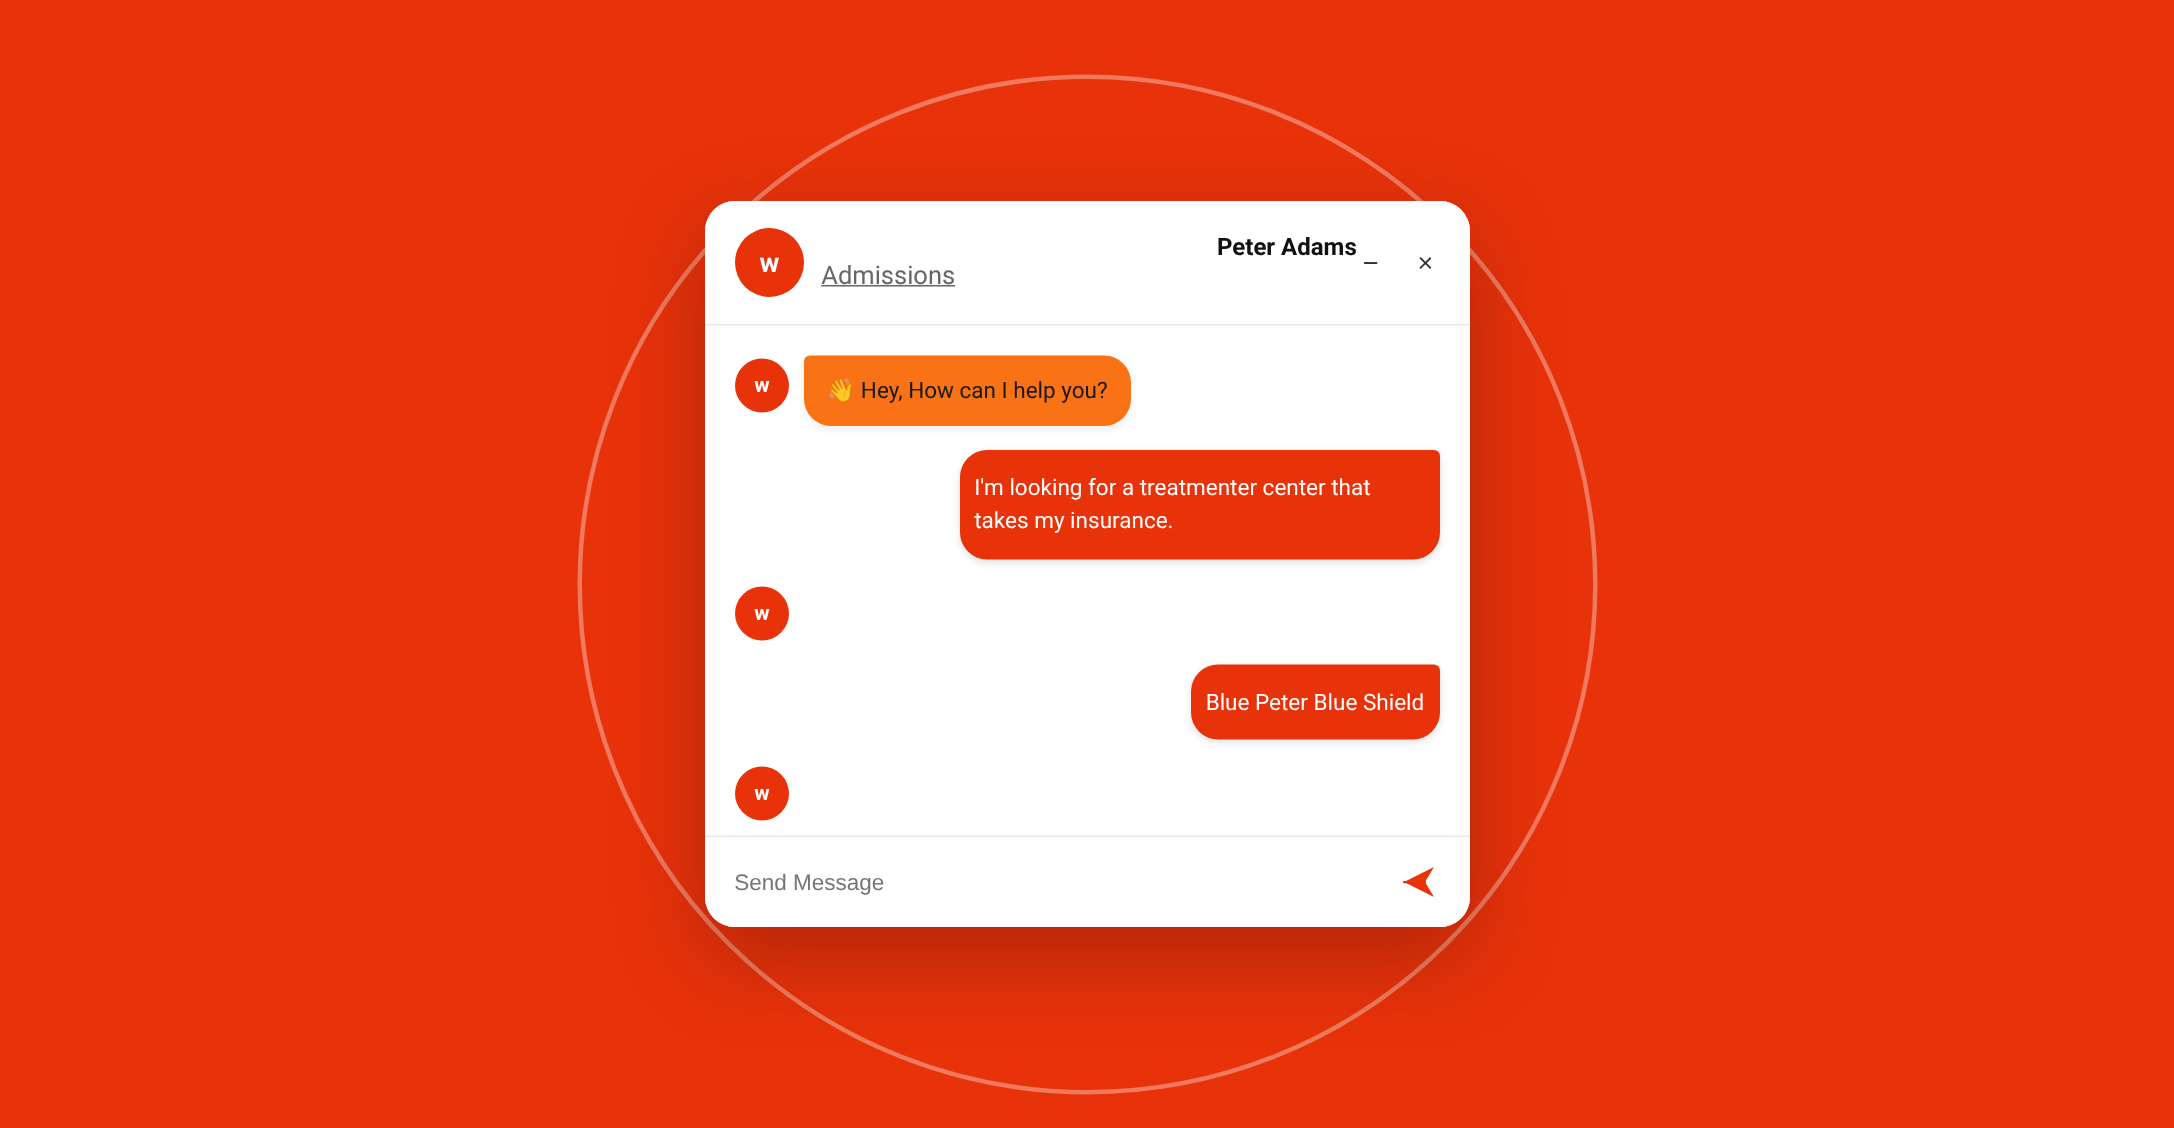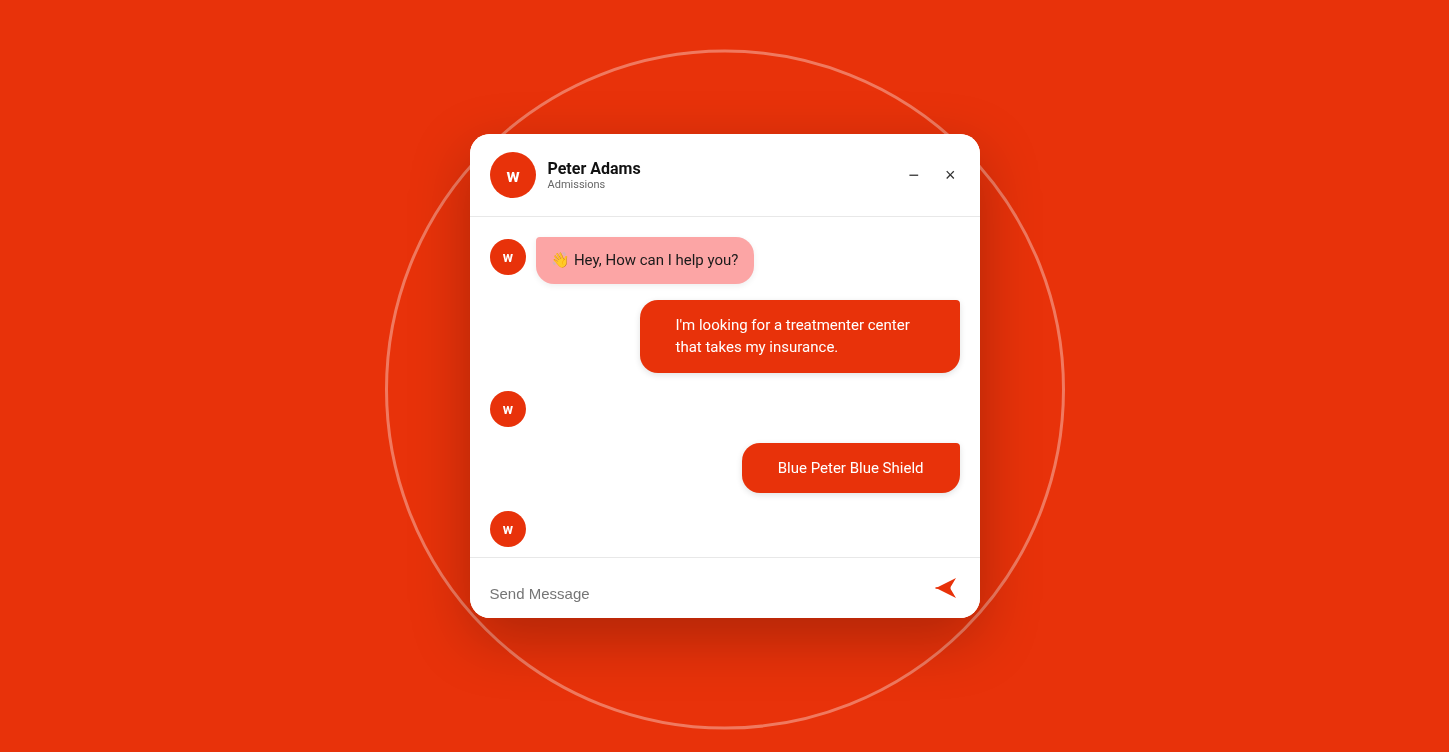"Peter Adams" .header-name { text-align: none -> right }
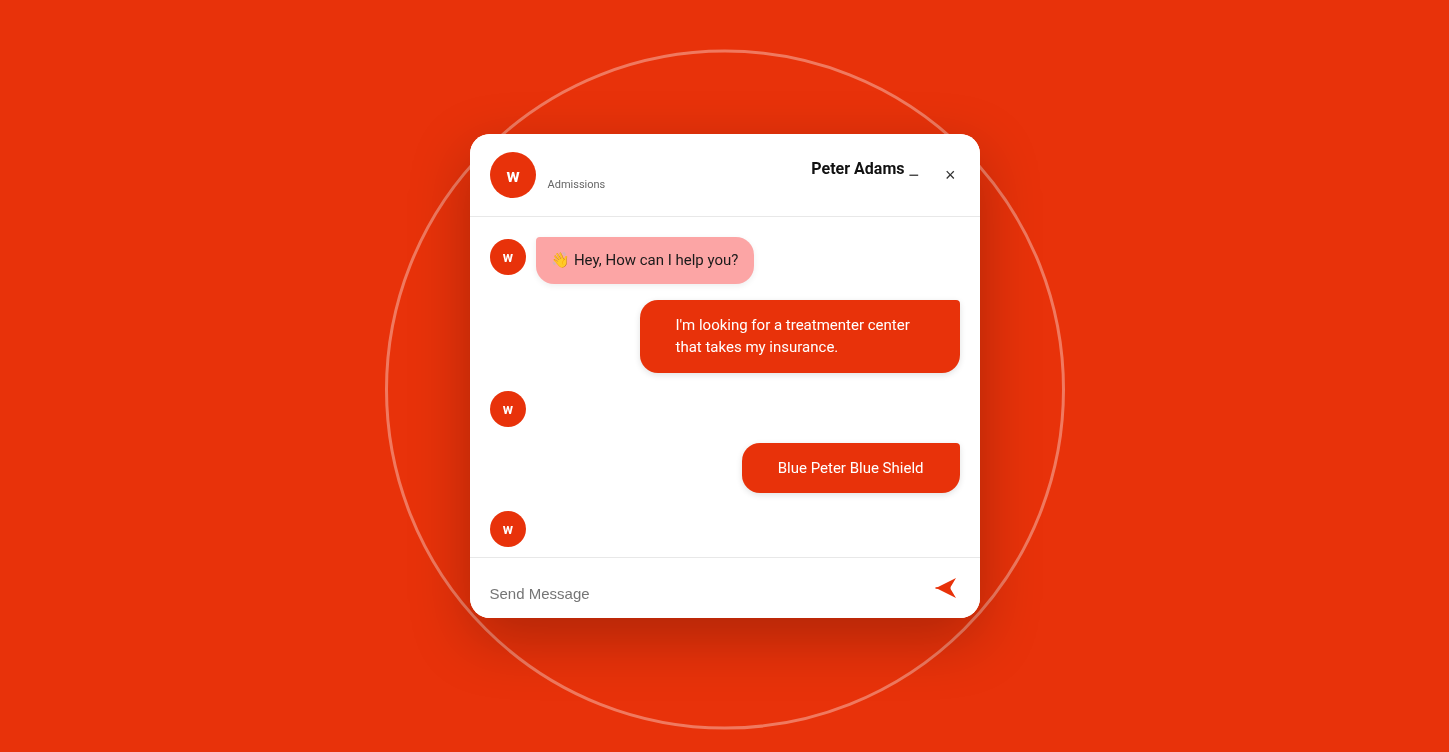"Admissions" .header-subtitle { font-size: 11px -> 17px; text-decoration: none -> underline }
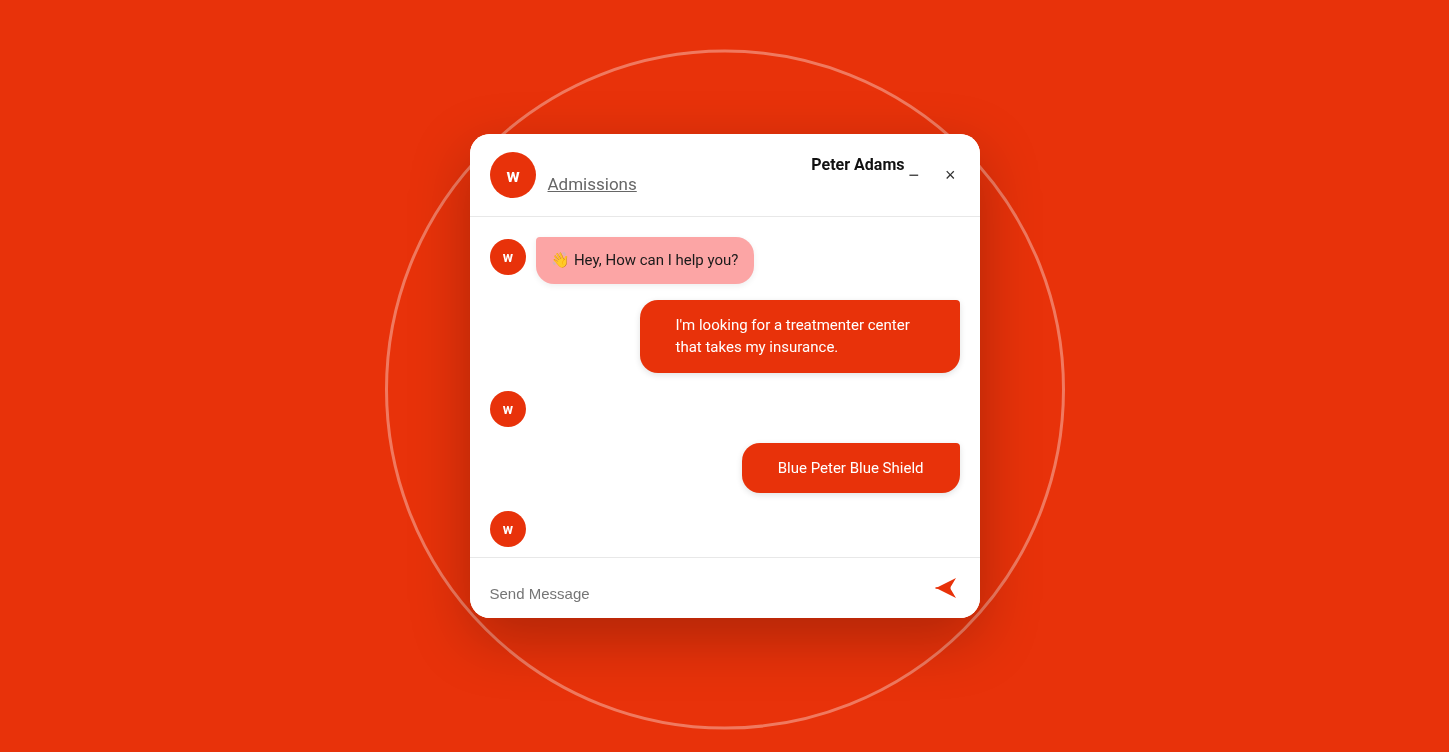"👋 Hey, How can I" .bot-bubble { background: #fca5a5 -> #f97316 }
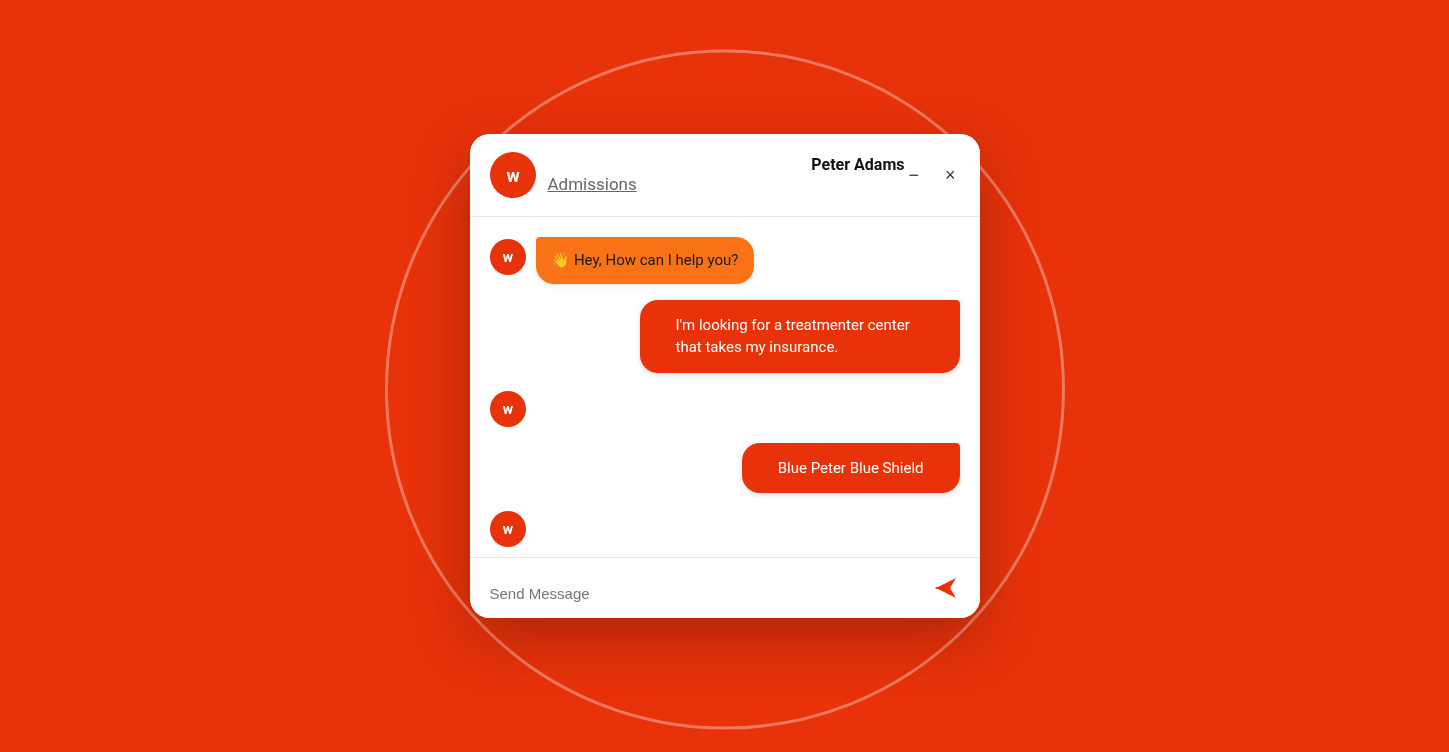"I'm looking for a treatmenter" .user-bubble { padding: 14px 36px -> 14px 10px }
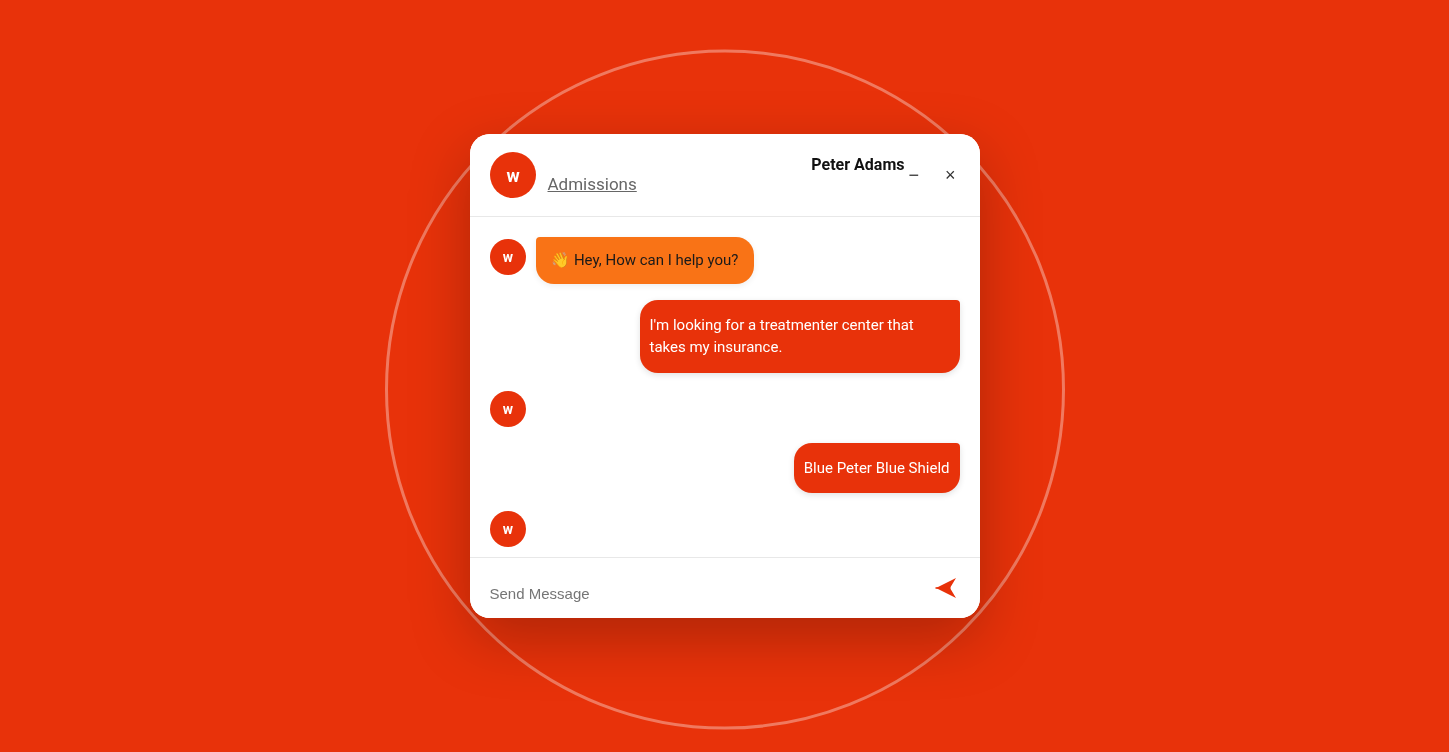"Send Message" .chat-footer { align-items: flex-end -> center }
